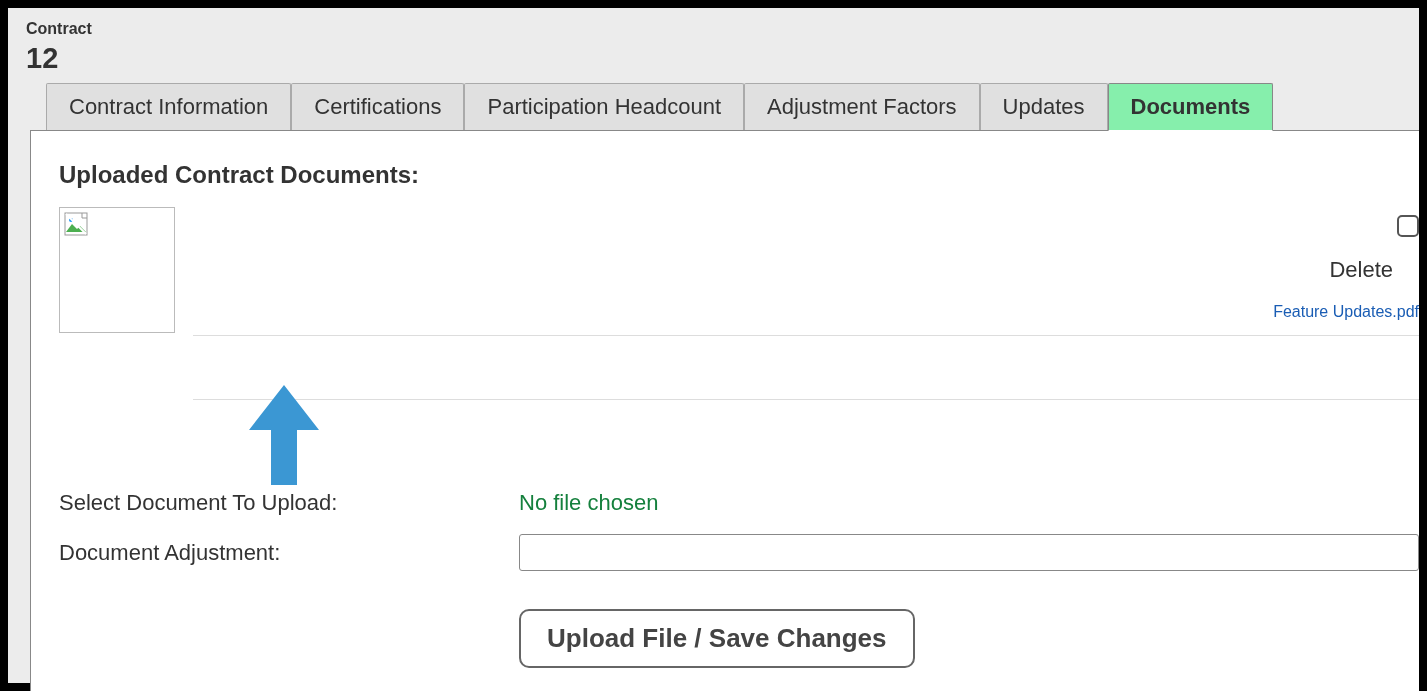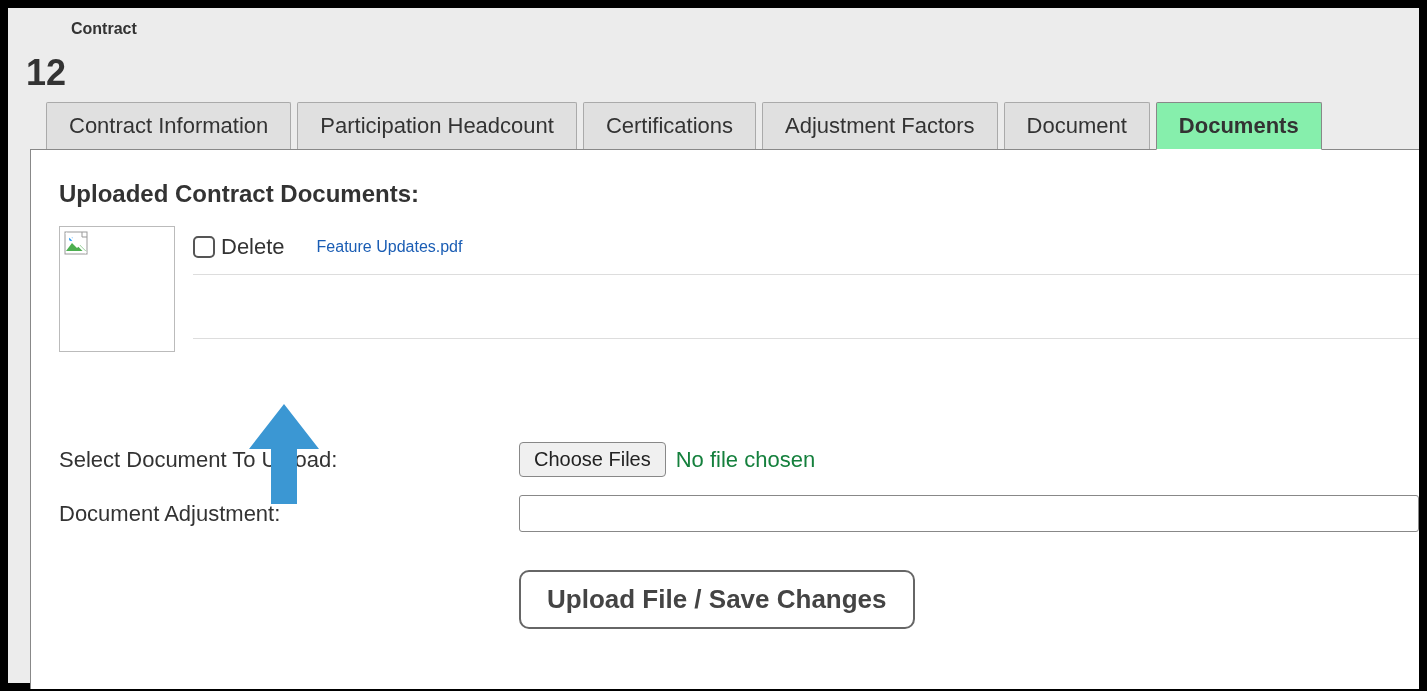"Contract" .header-label { margin-left: 45px -> none }
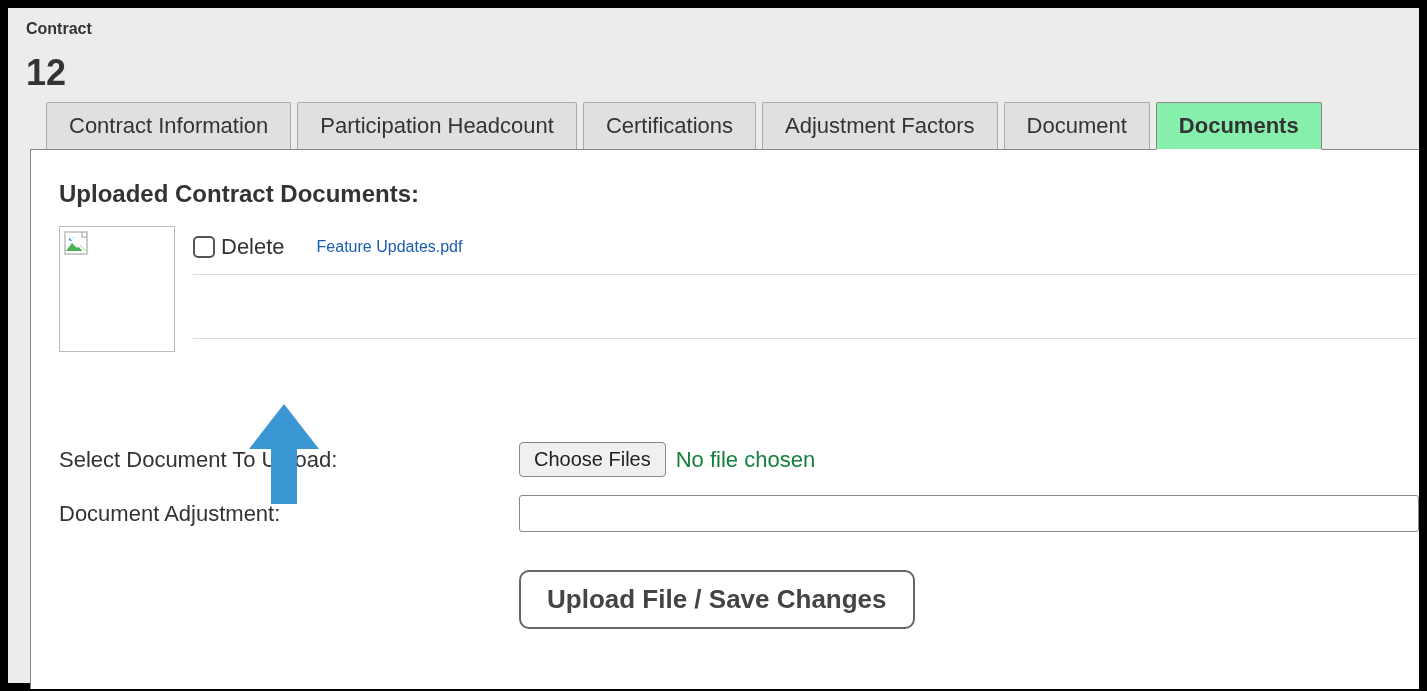"12" .header-number { font-size: 36px -> 29px; margin-top: 14px -> 4px }
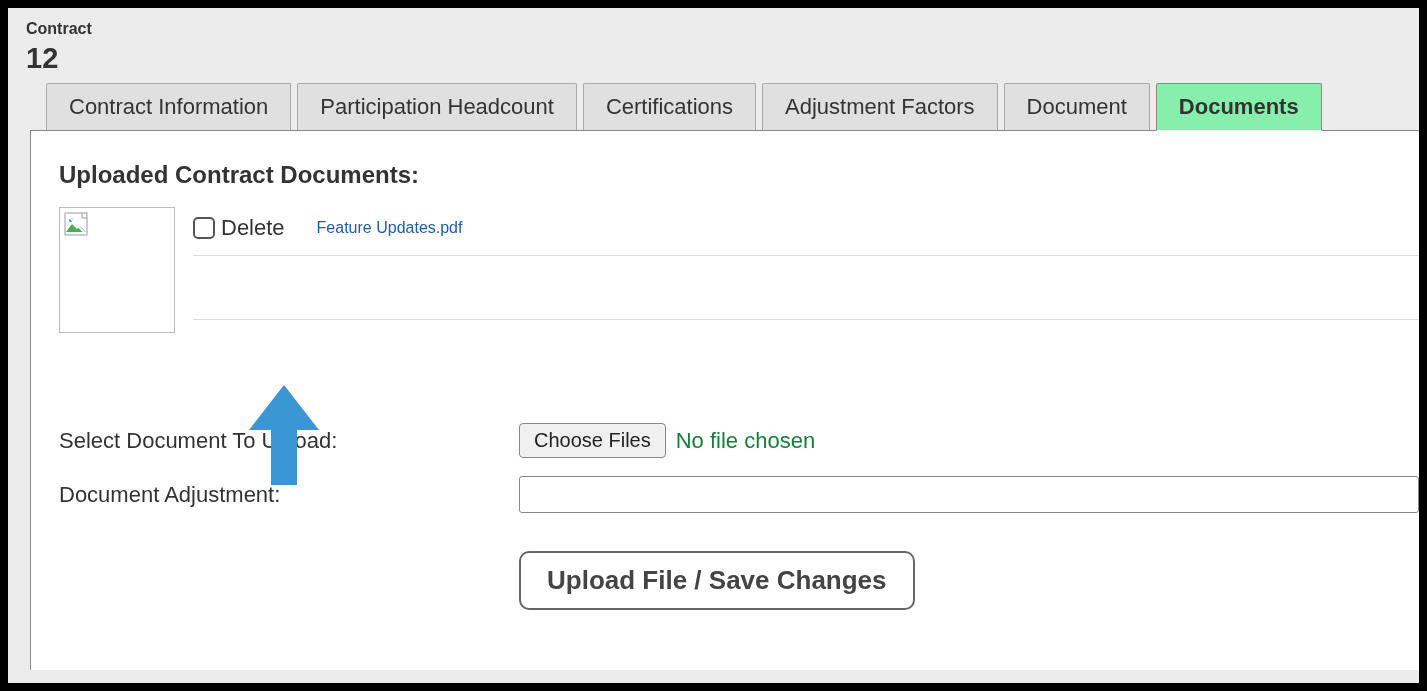"Contract Information" .tabs { gap: 6px -> none }
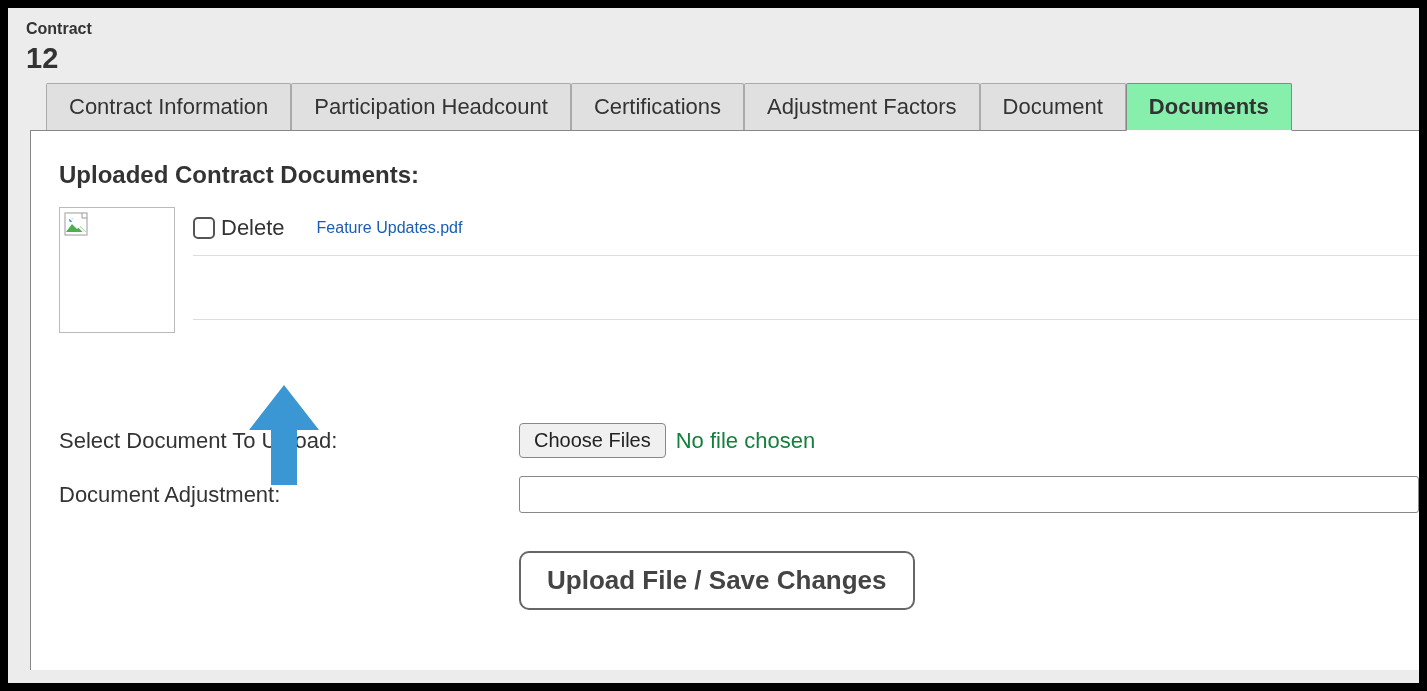"Participation Headcount" div.tab { order: before "Certifications" -> after "Certifications" }
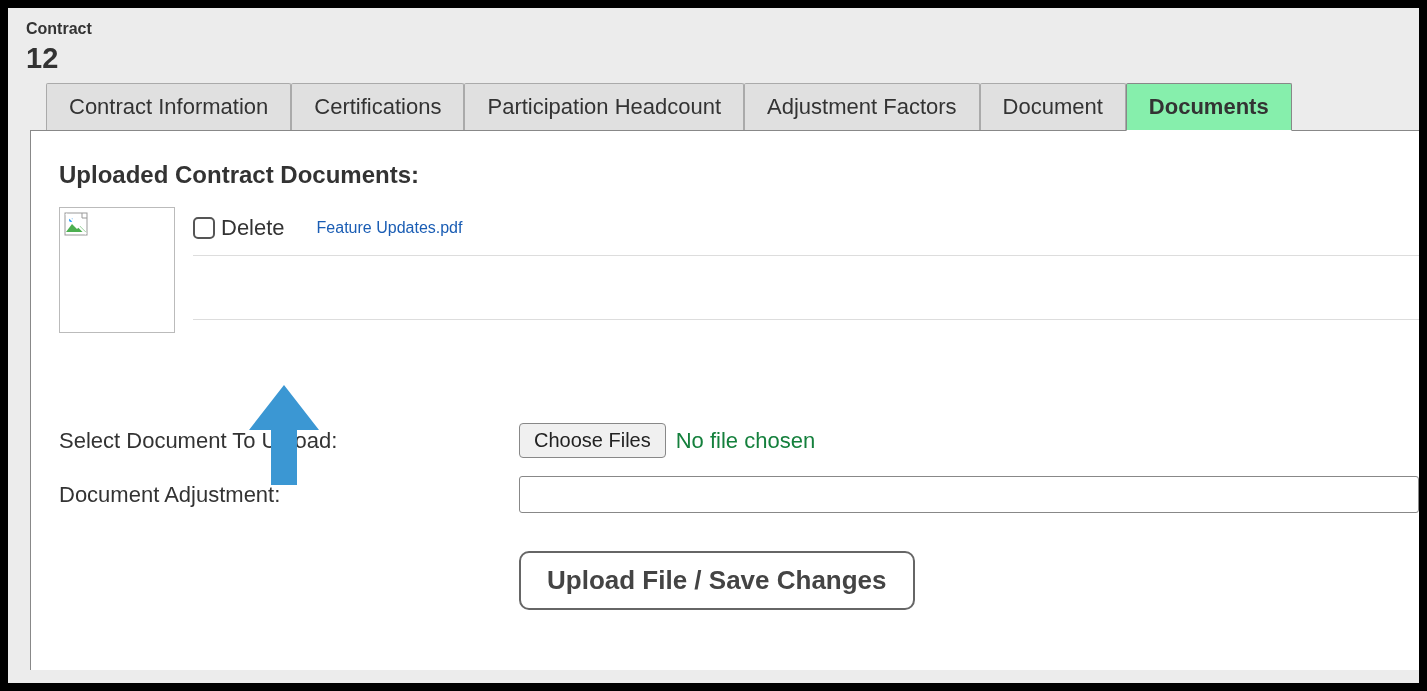"Document" div.tab { text: Document -> Updates }
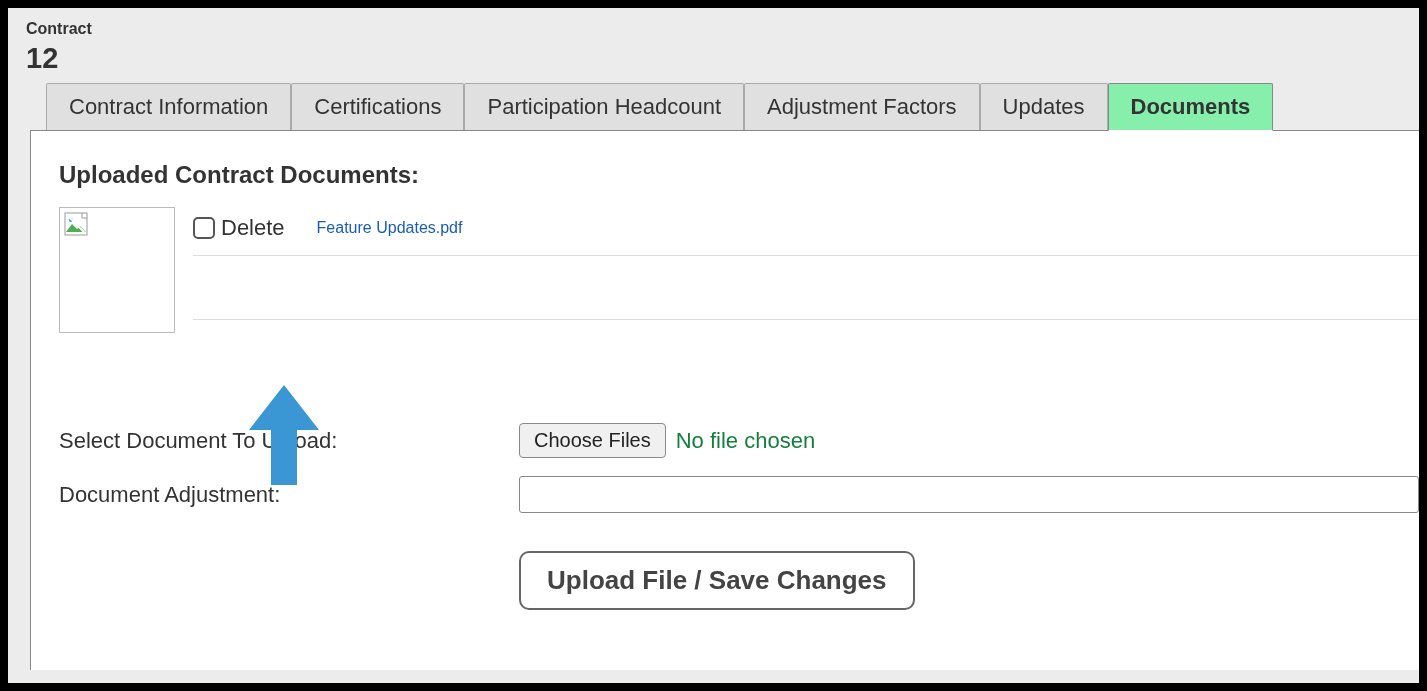"Delete" .doc-row { align-items: center -> flex-end; flex-direction: none -> column; gap: 6px -> 20px }
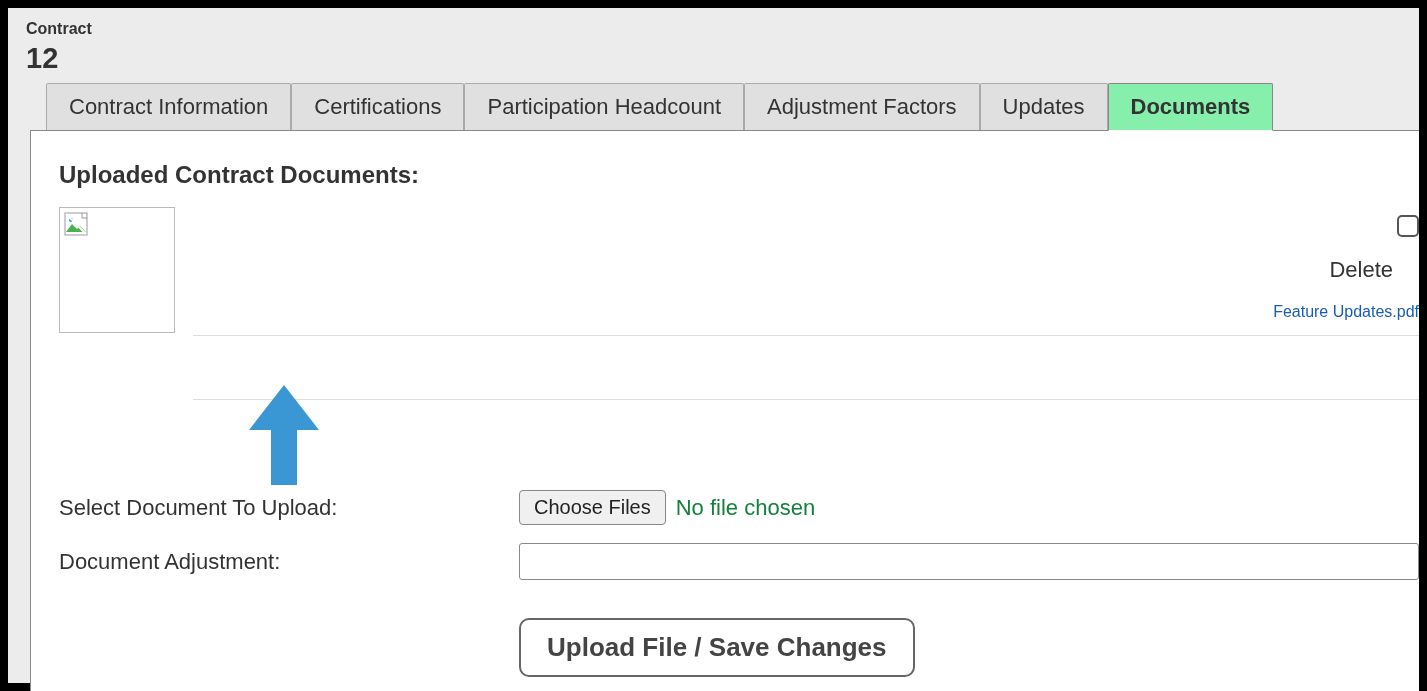"Choose Files" button.choose-btn { html: <button>Choose Files</button> -> none }
